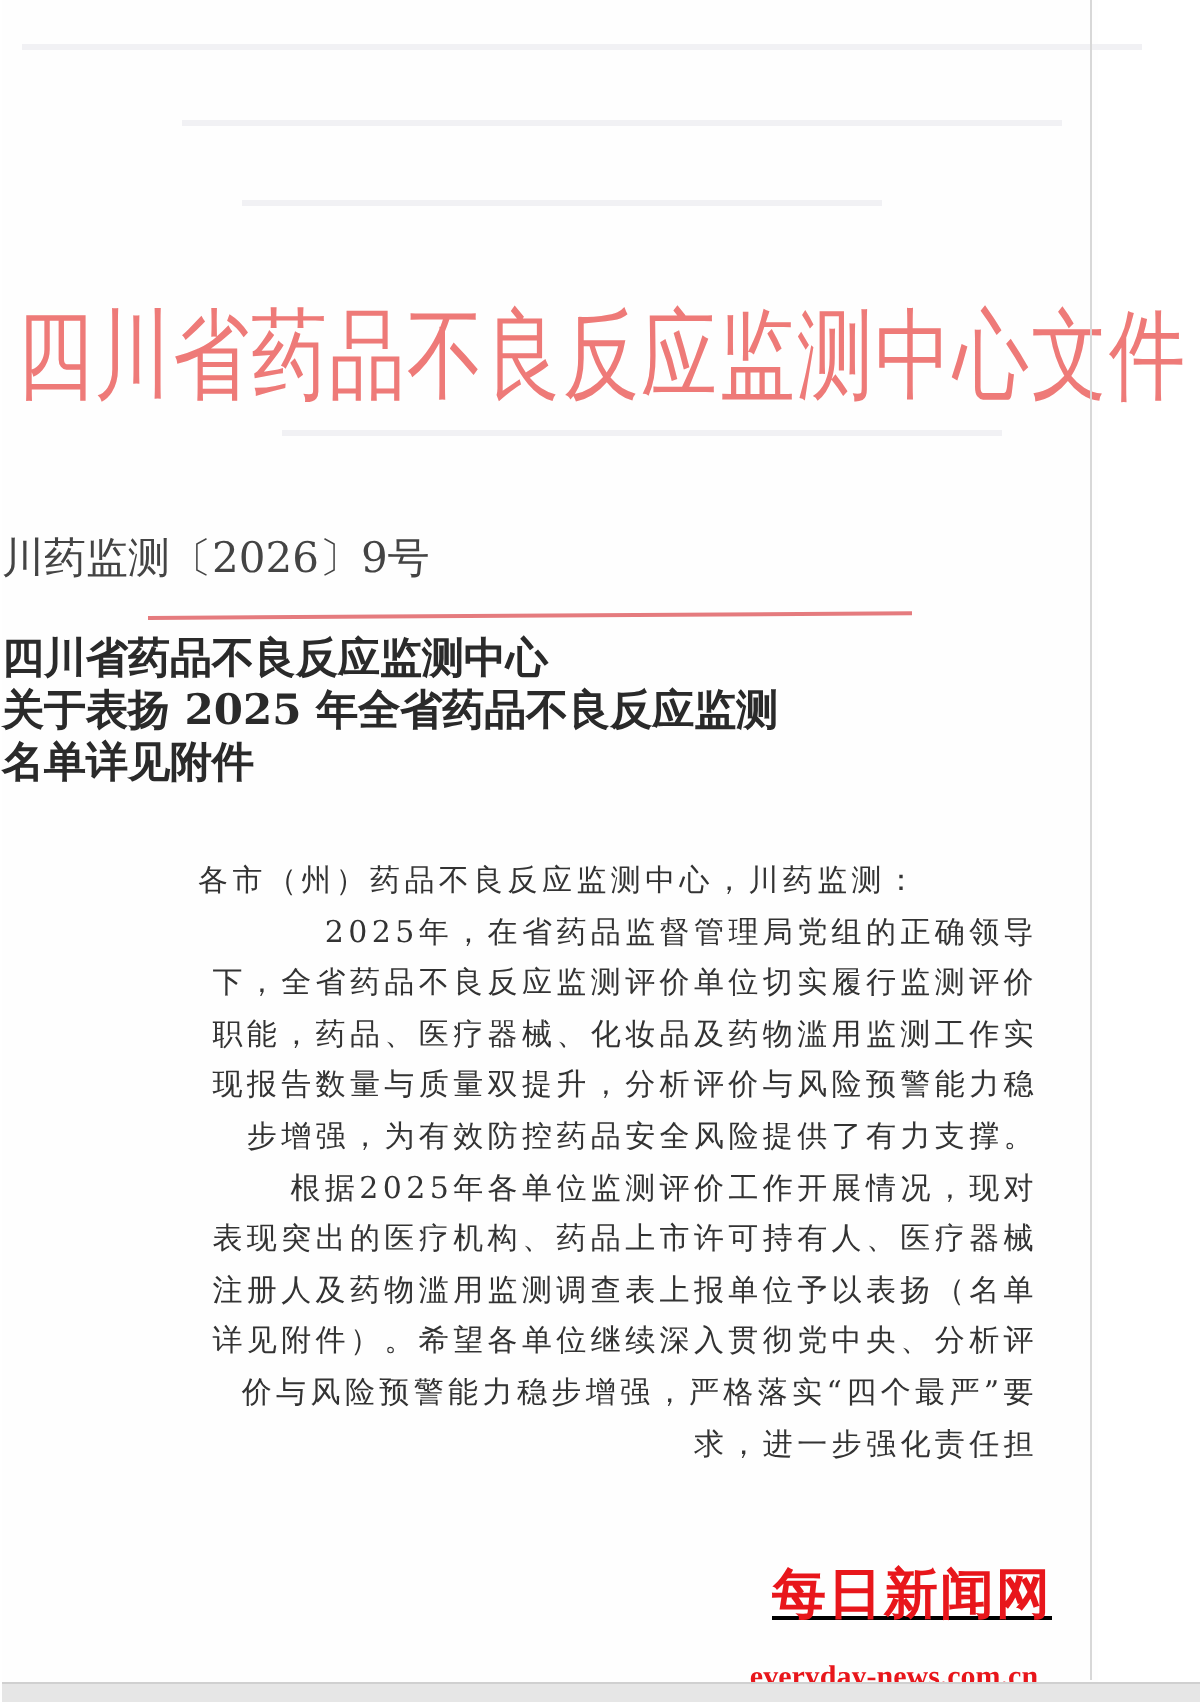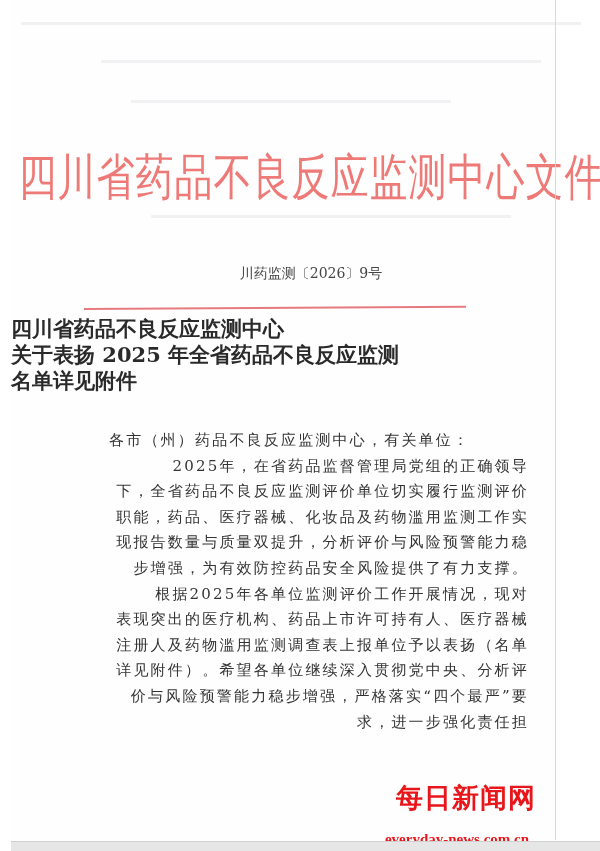"四川省药品不良反应监测中心文件" .page { left: 11px -> 1px }
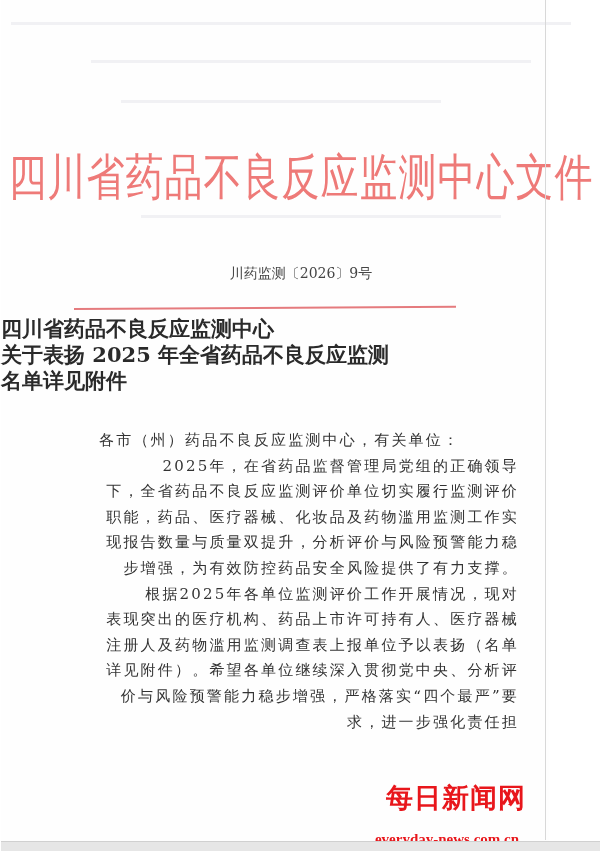"川药监测〔2026〕9号" .doc-number { font-size: 14px -> 21px; text-align: center -> left }
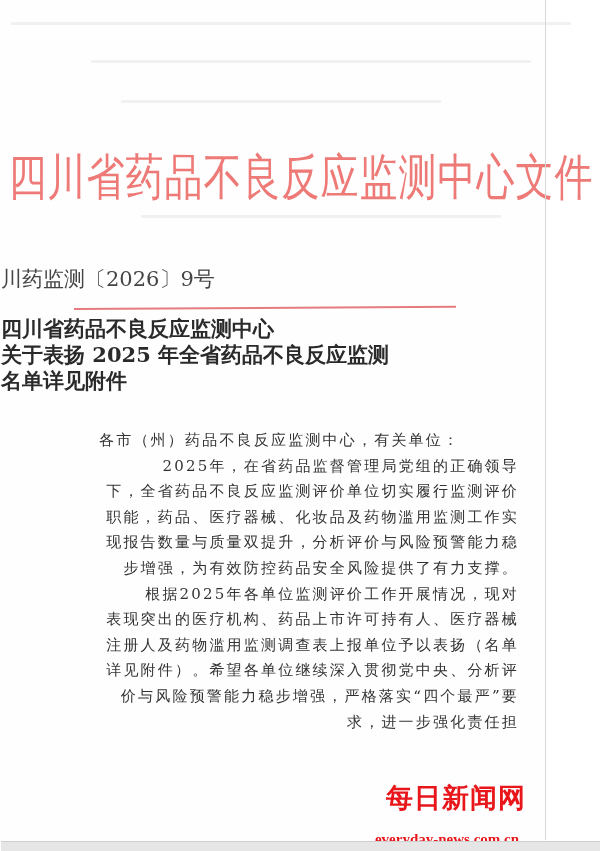"各市（州）药品不良反应监测中心，有关单位：" p { text: 有关单位 -> 川药监测 }
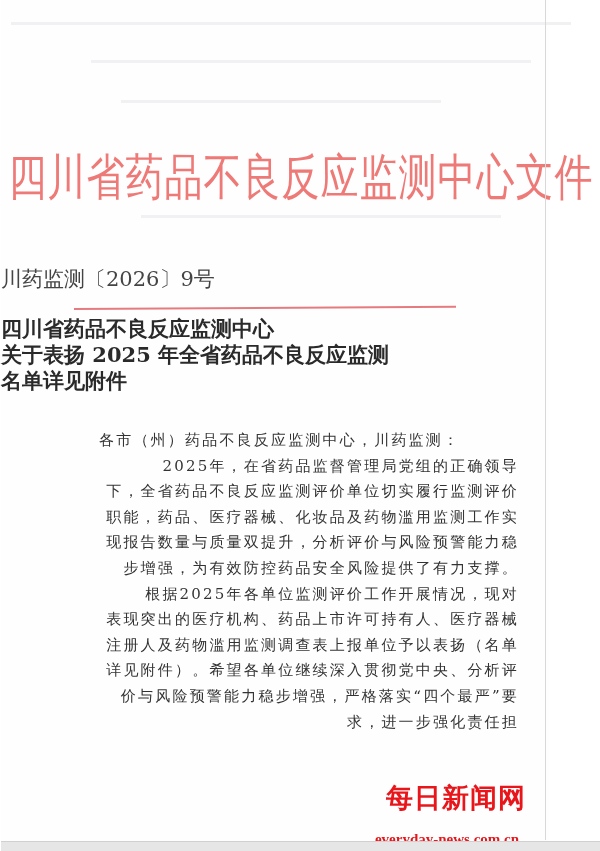"每日新闻网" .watermark { text-decoration: none -> underline }
